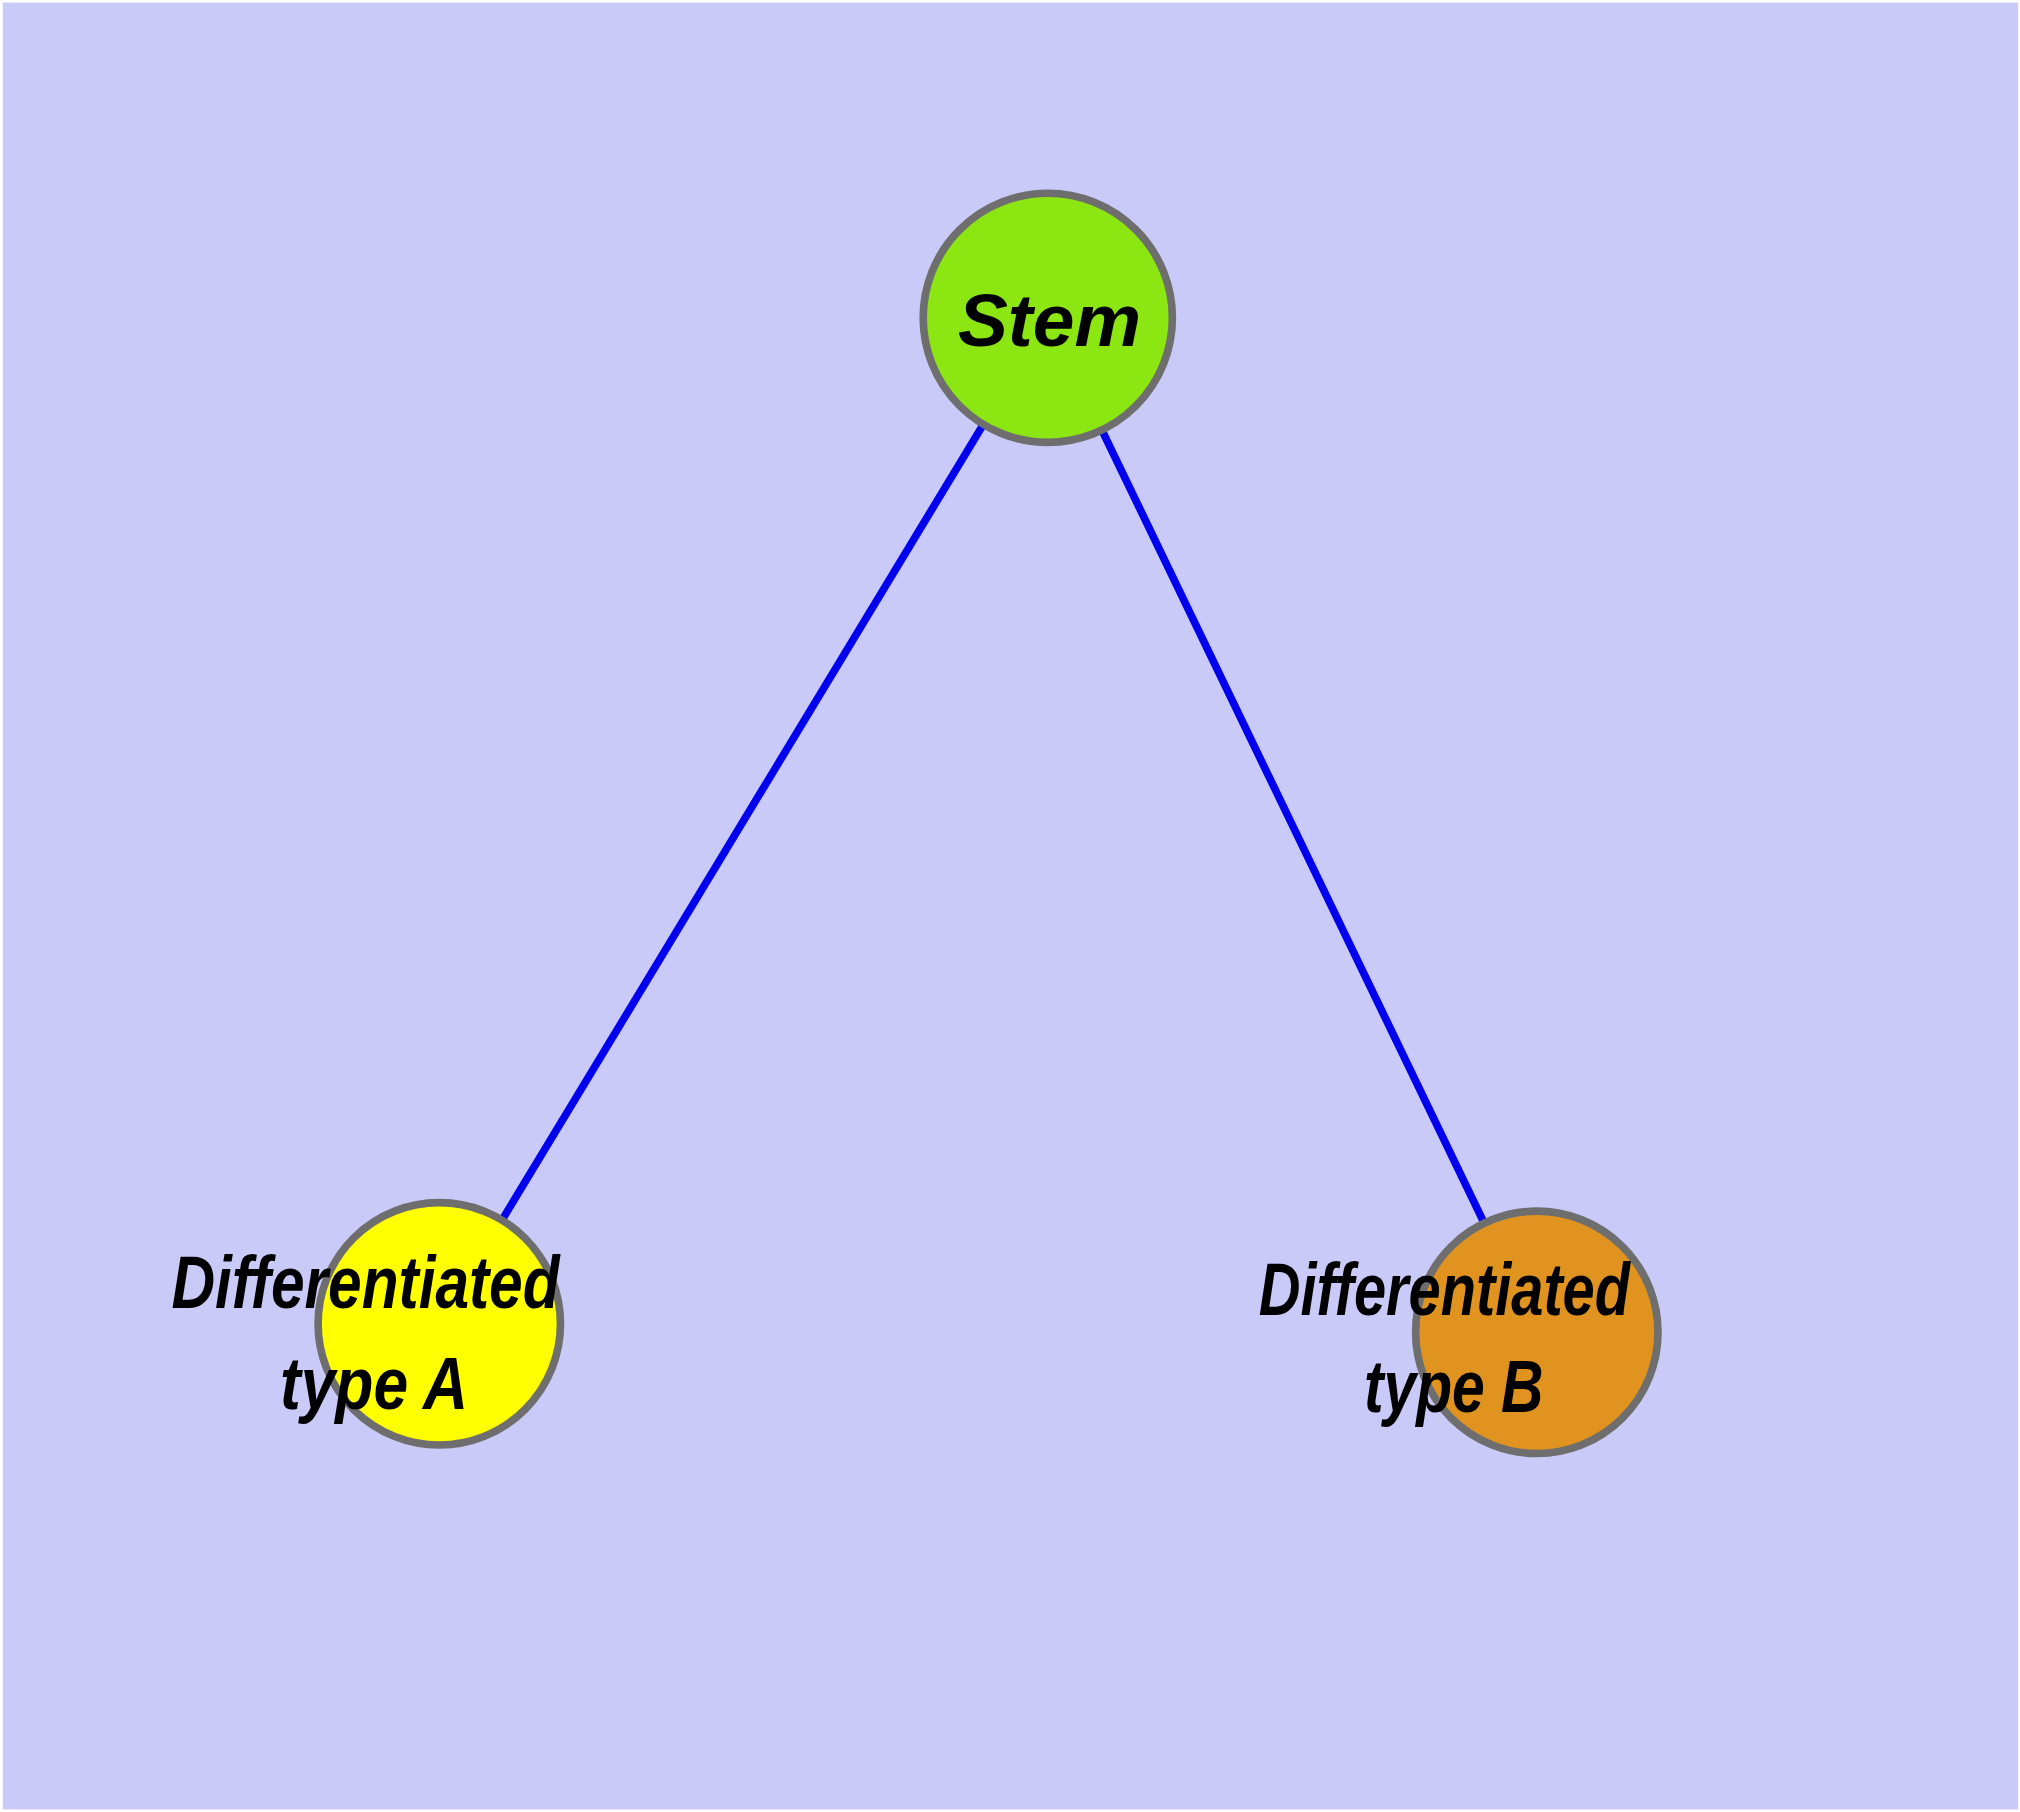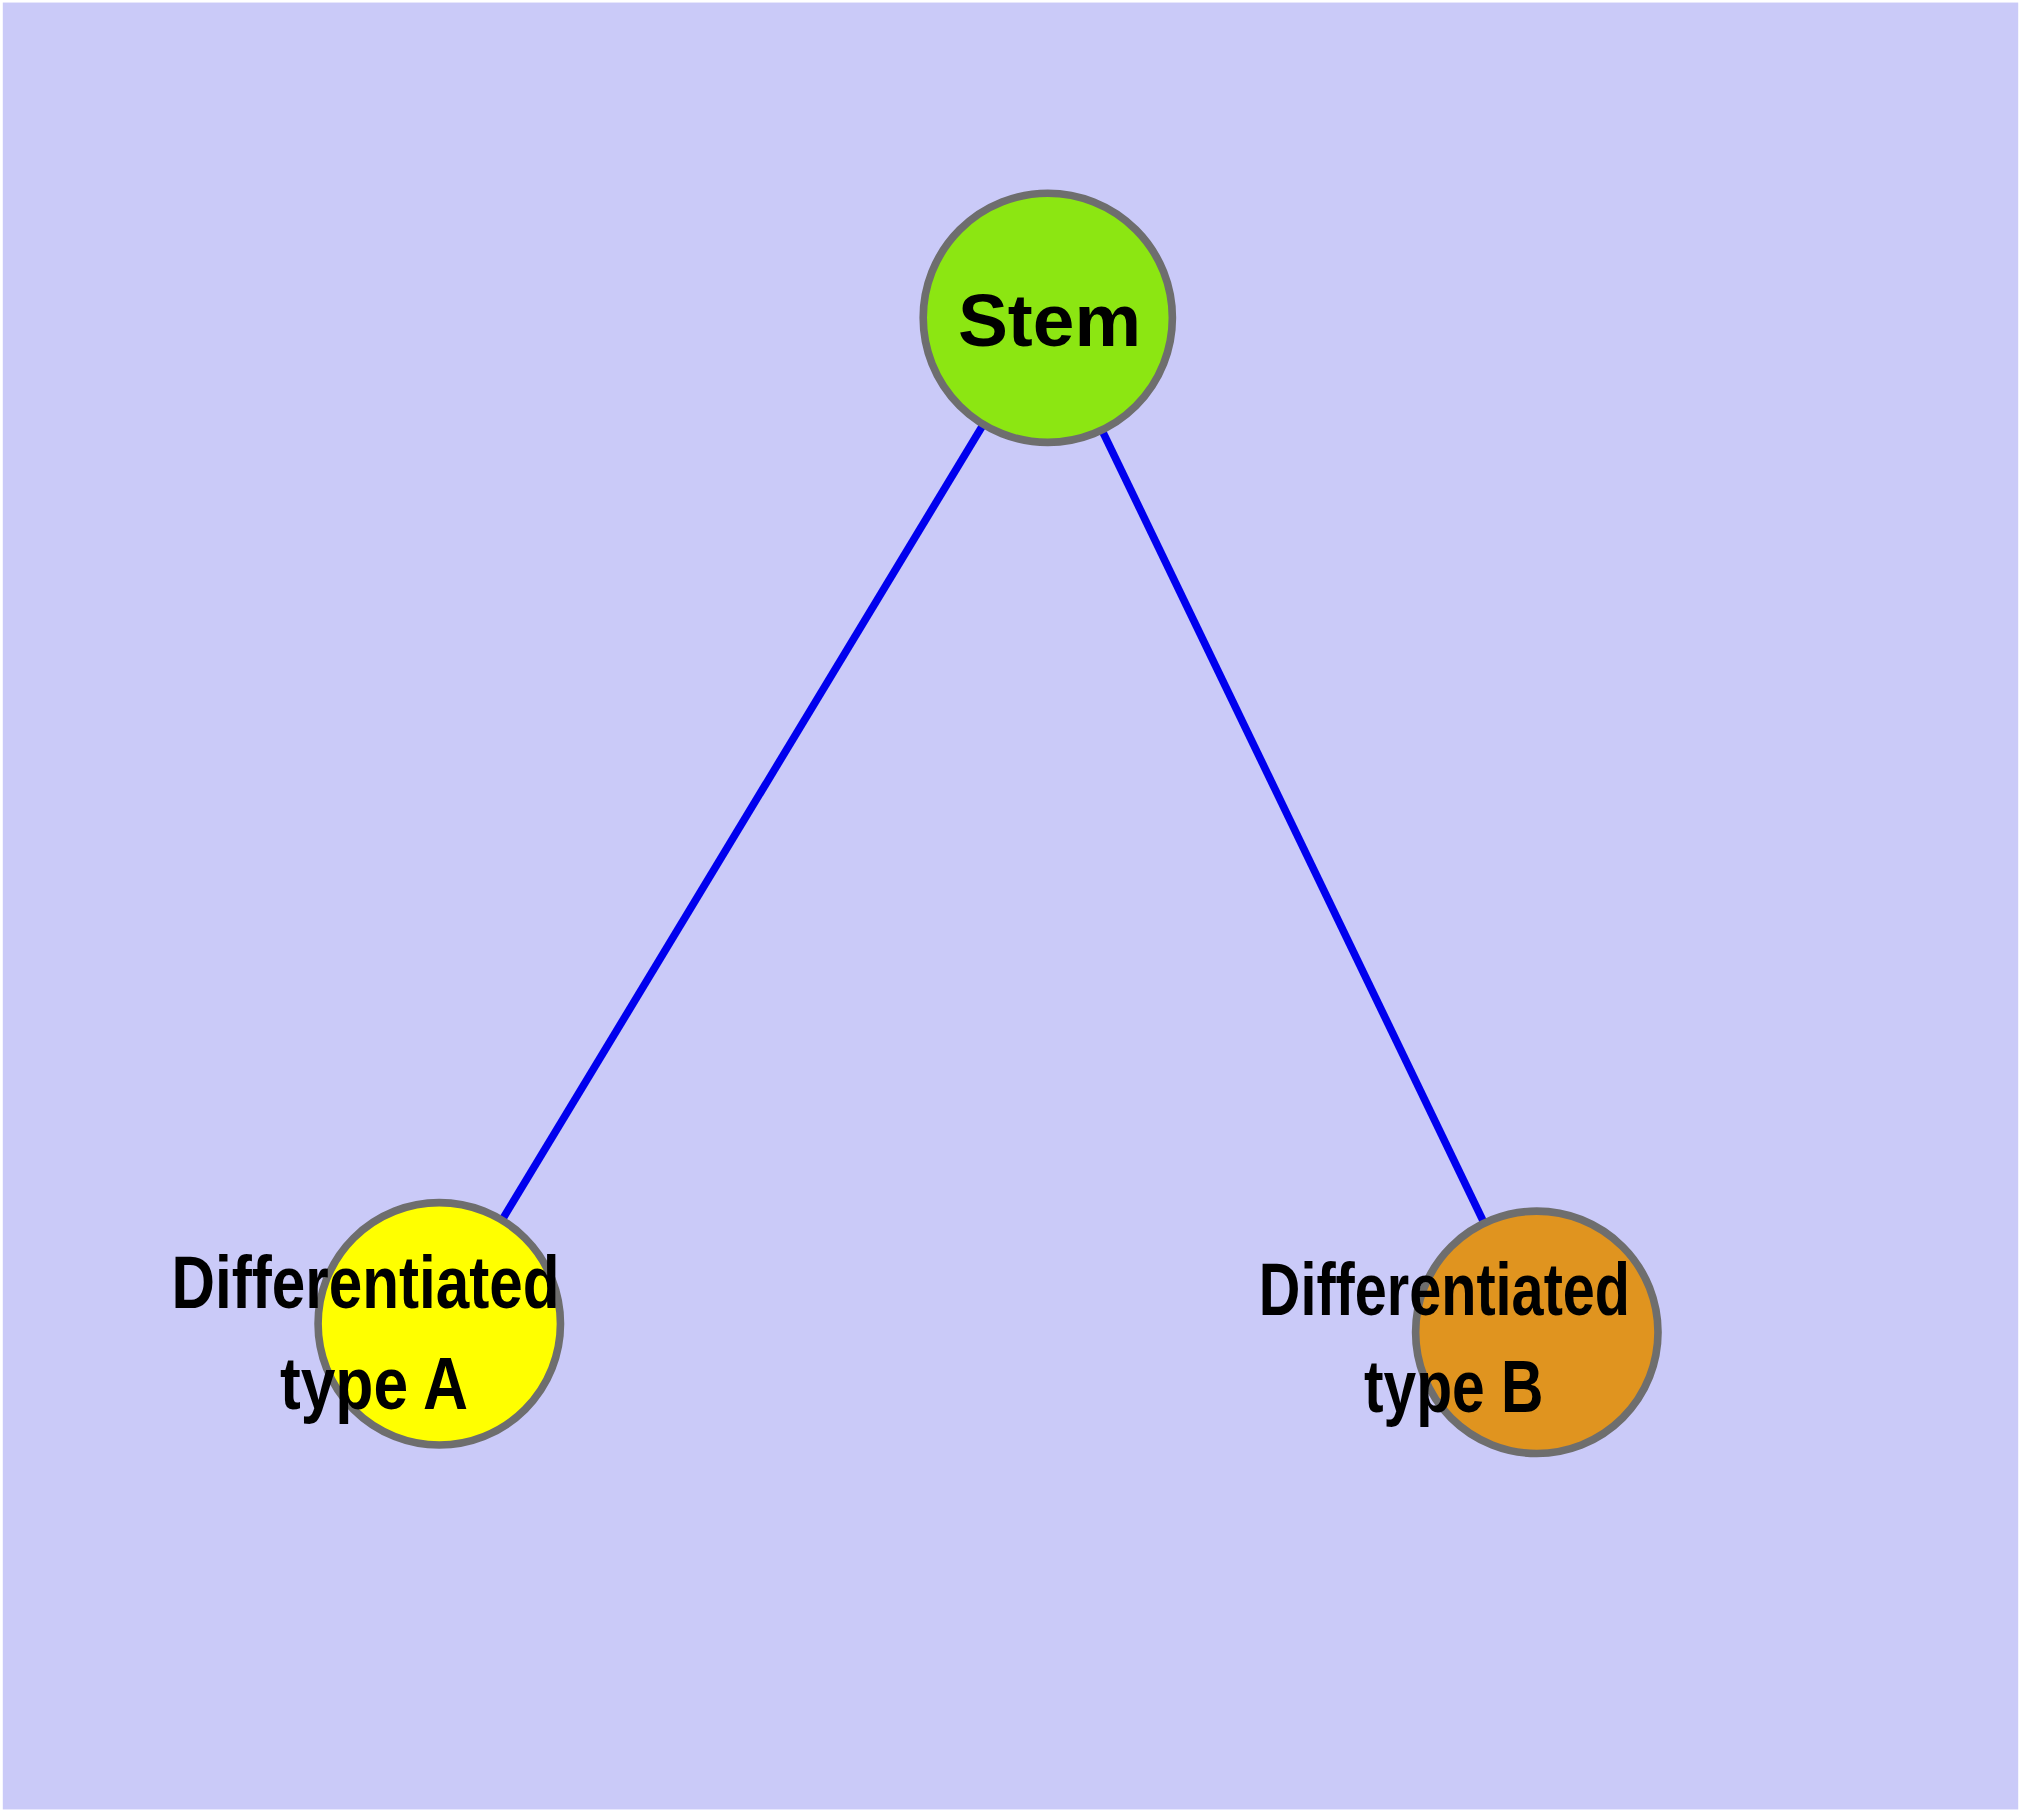"Stem" .page { font-style: none -> italic }
